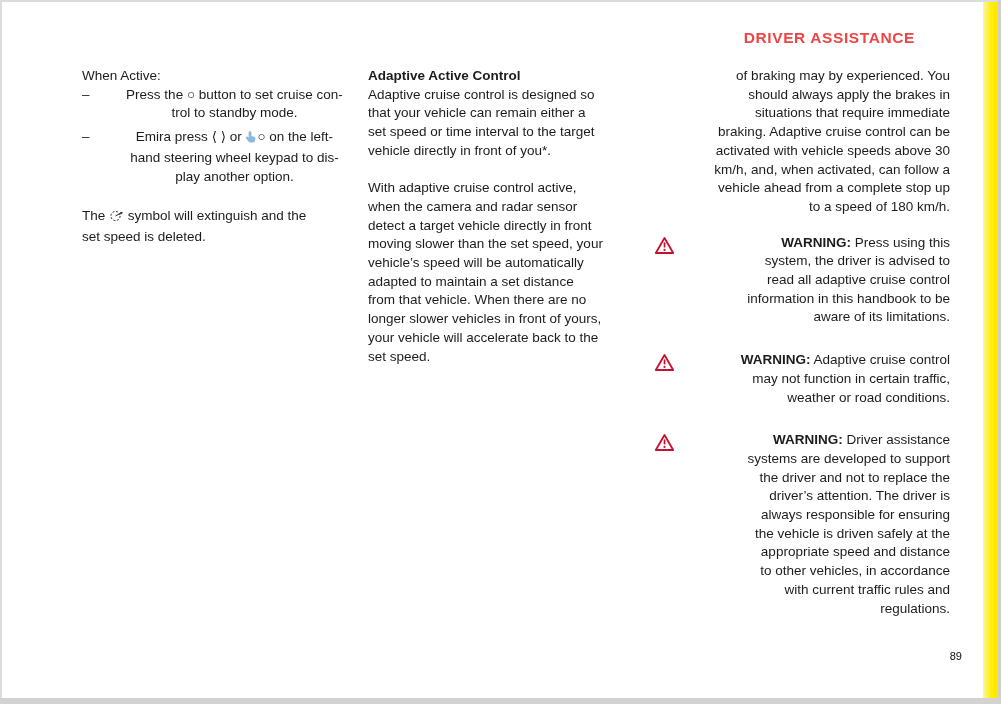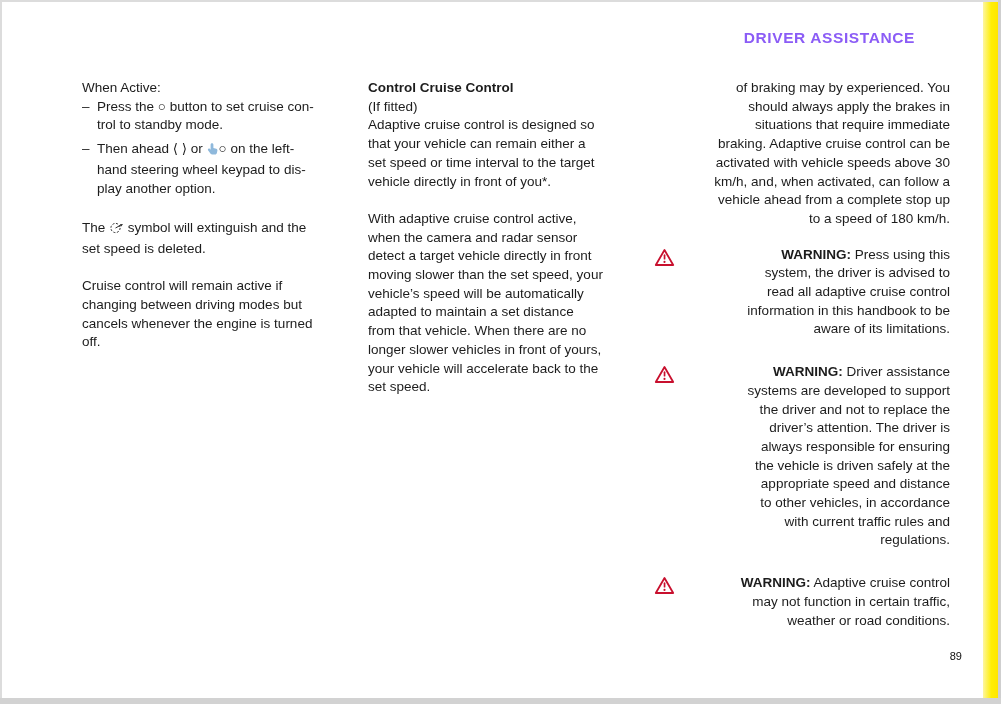"DRIVER ASSISTANCE" .header { color: #8b5cf6 -> #ef4444 }
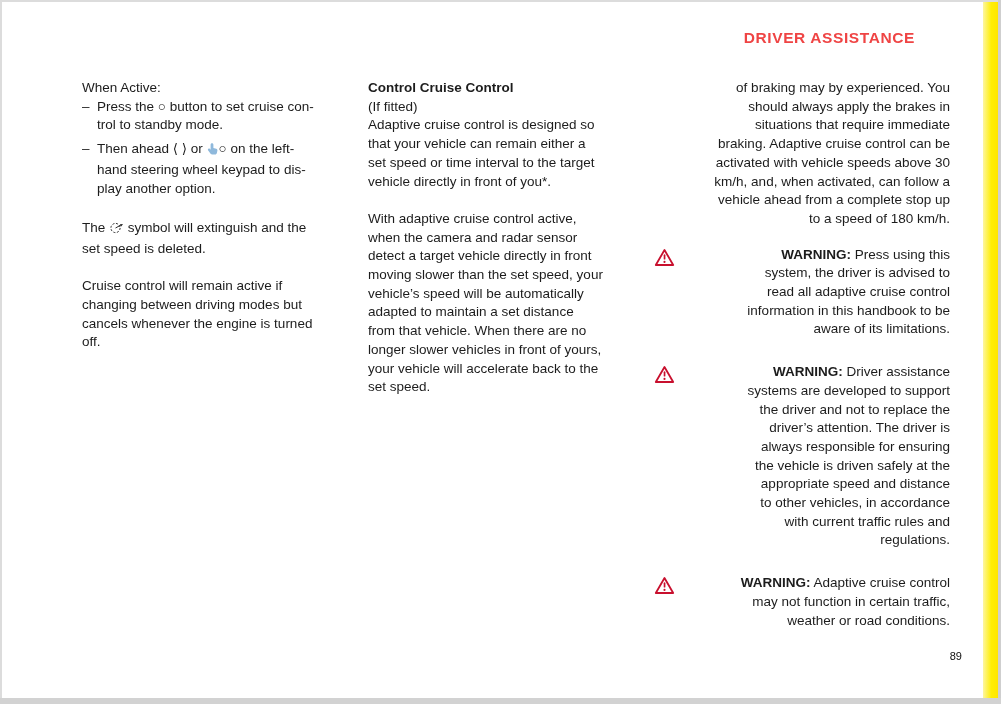"When Active:" .col { margin-top: 12px -> none }
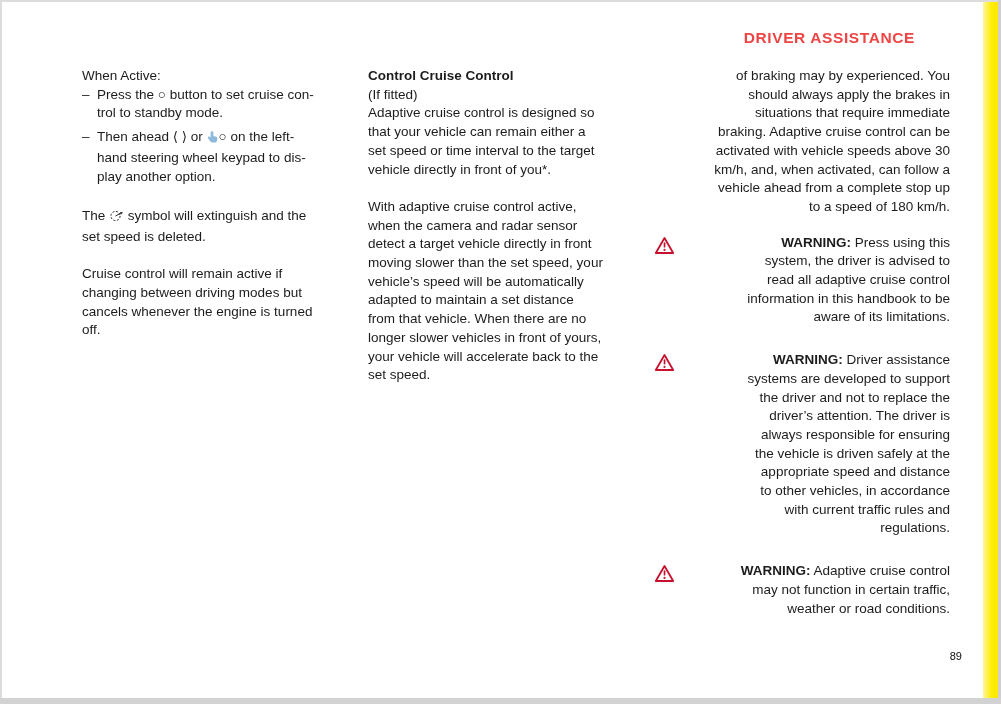"Control Cruise Control" p.heading { text: Control Cruise -> Adaptive Active }
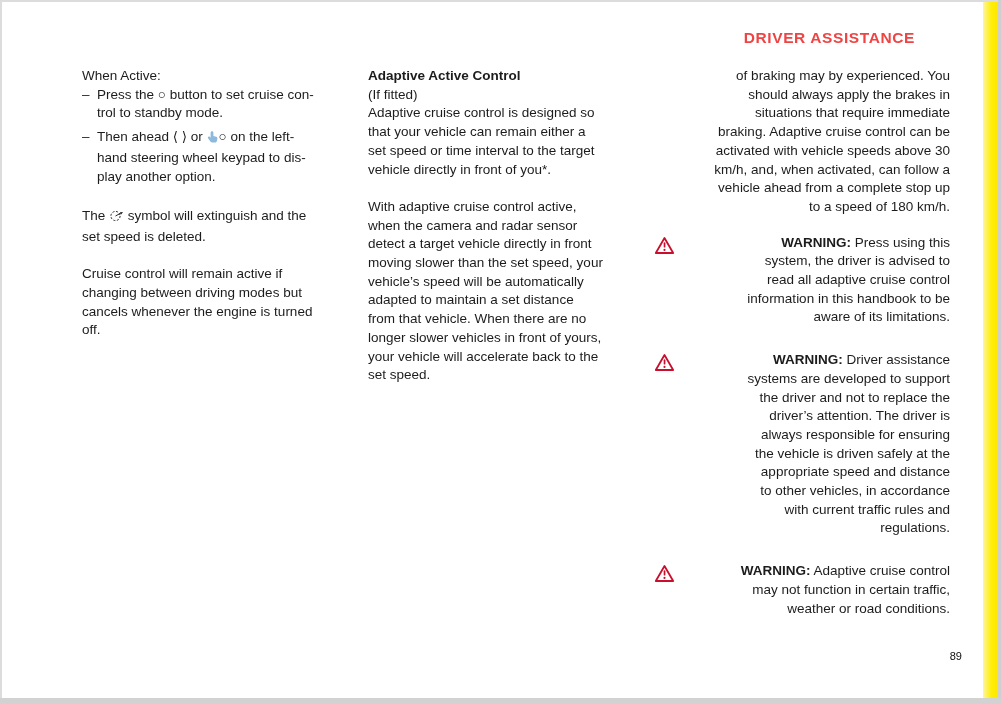"Press the ○ button to" .bullet-body { text-align: none -> center }
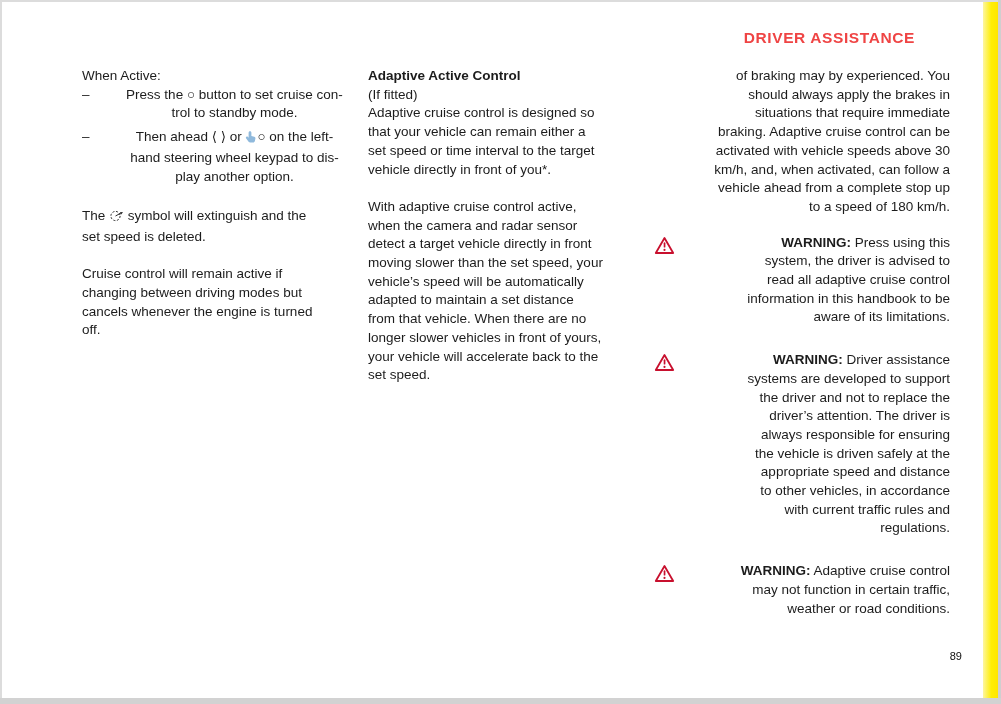"(If fitted)" p.subheading { html: <p>(If fitted)</p> -> none }
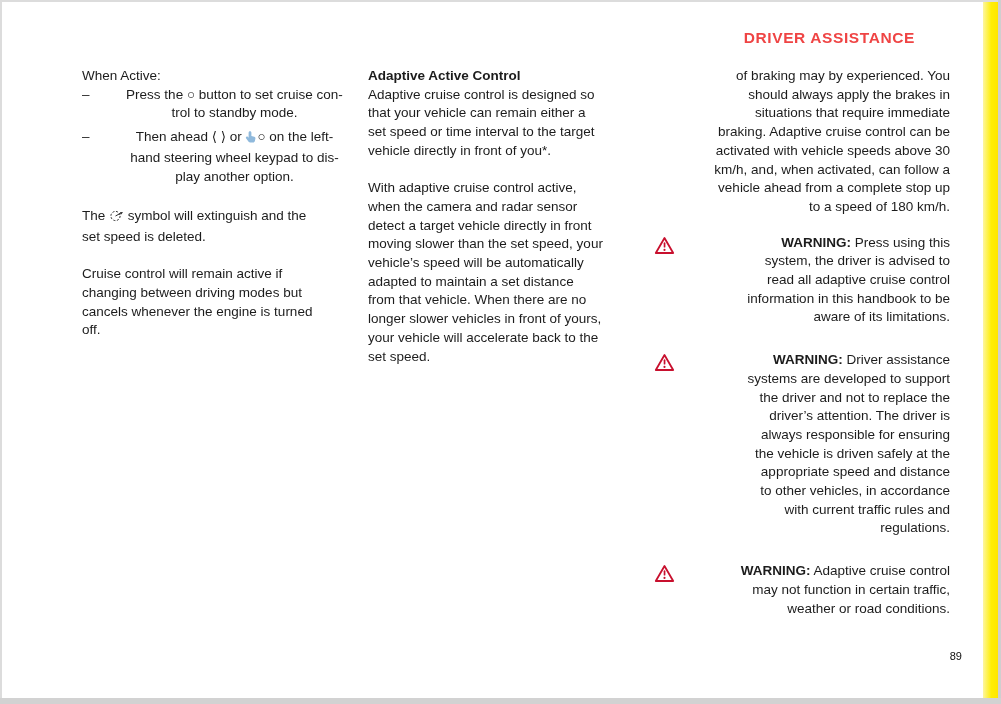"Then ahead ⟨ ⟩ or" span.pl { text: Then ahead -> Emira press }
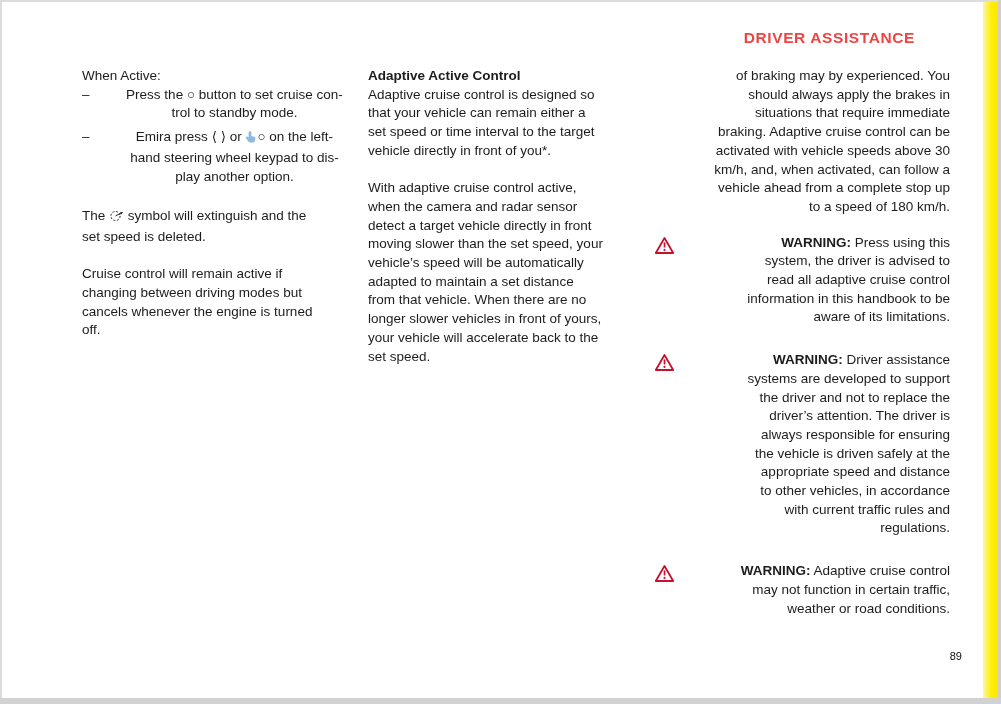"Cruise control will remain active" p.pl { html: <p>Cruise control will remain active if changing between driving modes but cancels whenever the engine is turned off.</p> -> none }
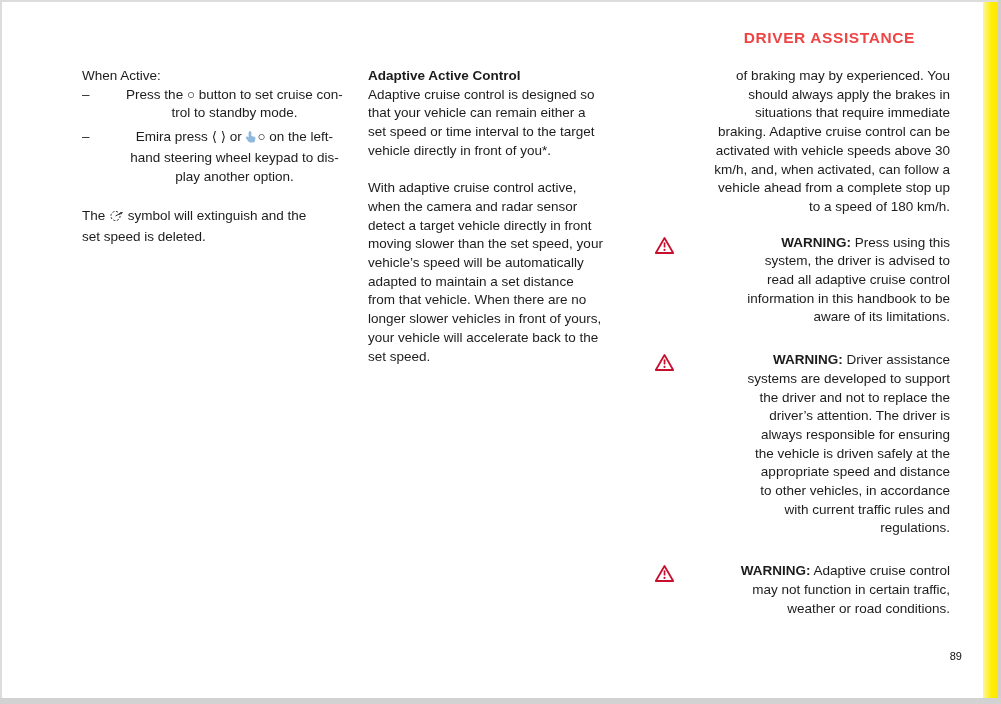"WARNING: Driver assistance" div.warning { order: before "WARNING: Adaptive cruise control" -> after "WARNING: Adaptive cruise control" }
